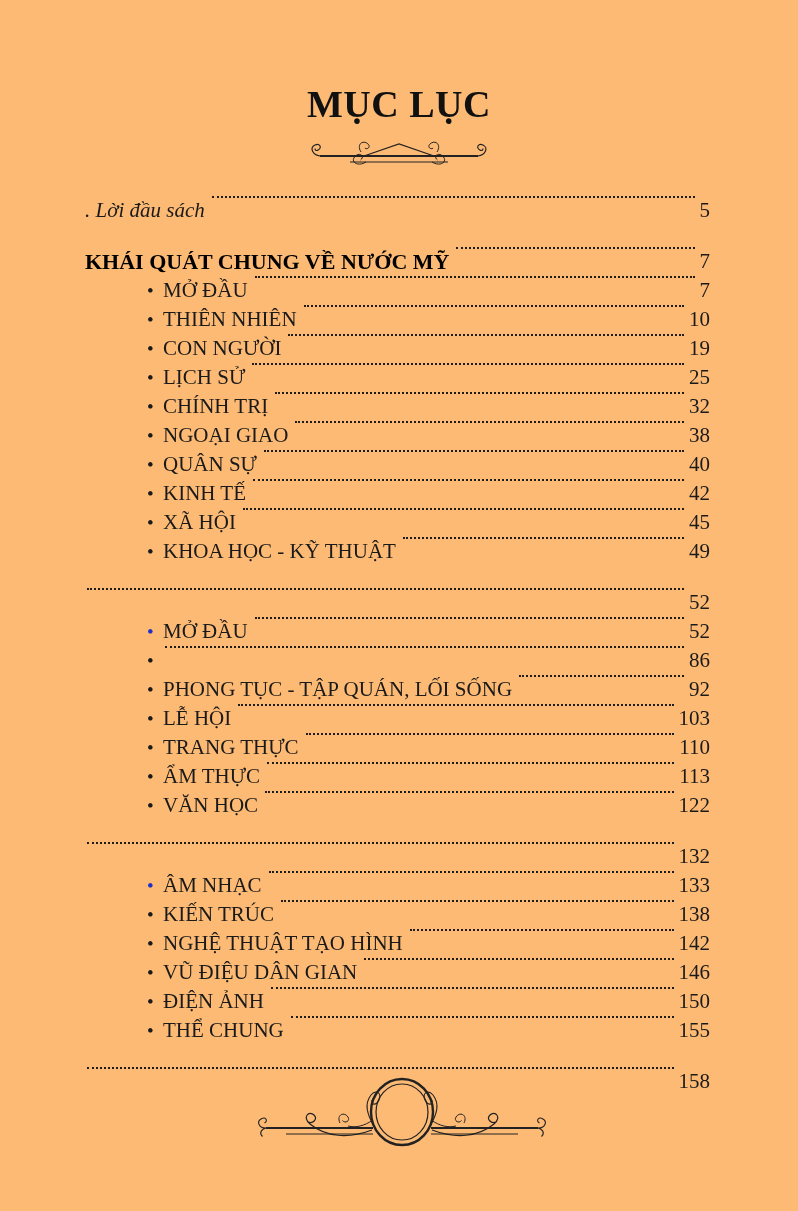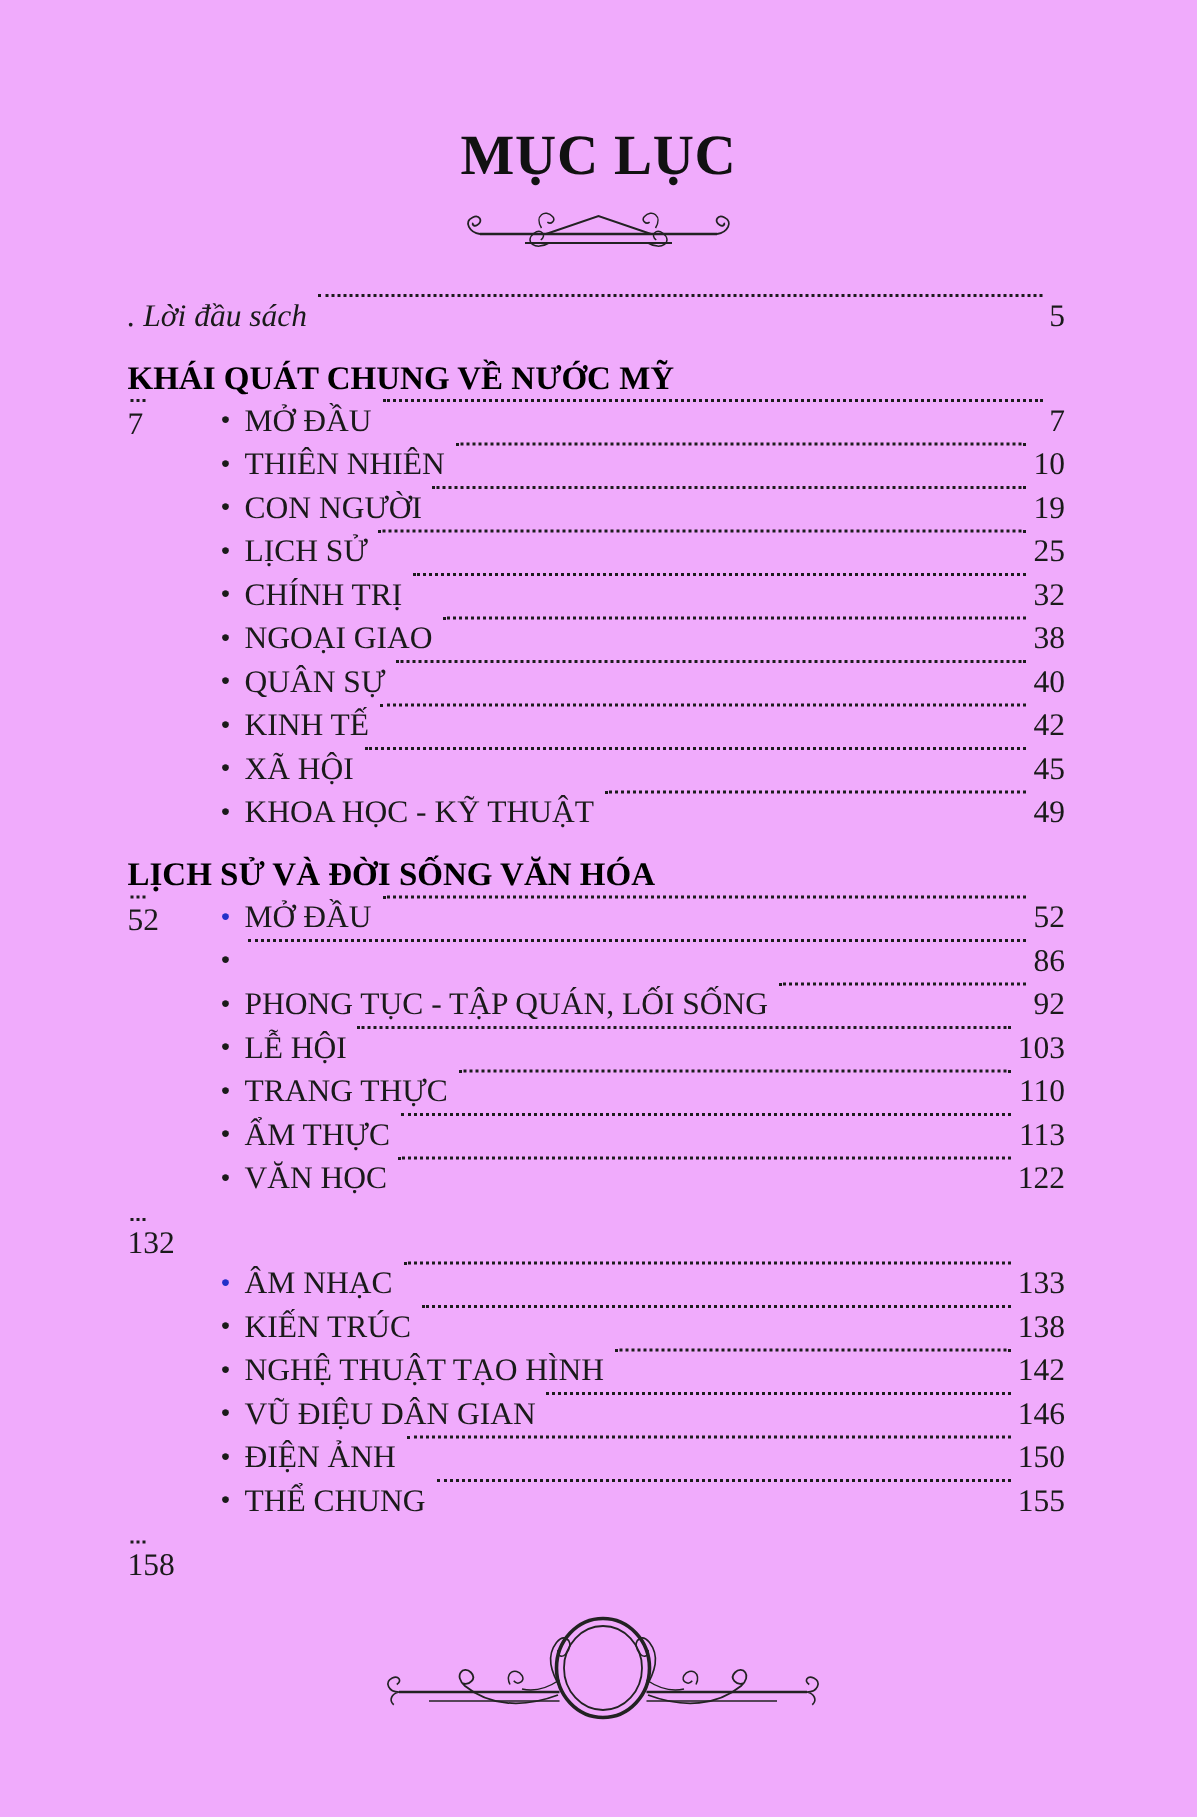"MỤC LỤC" .page { background: #f0abfc -> #fdba74 }
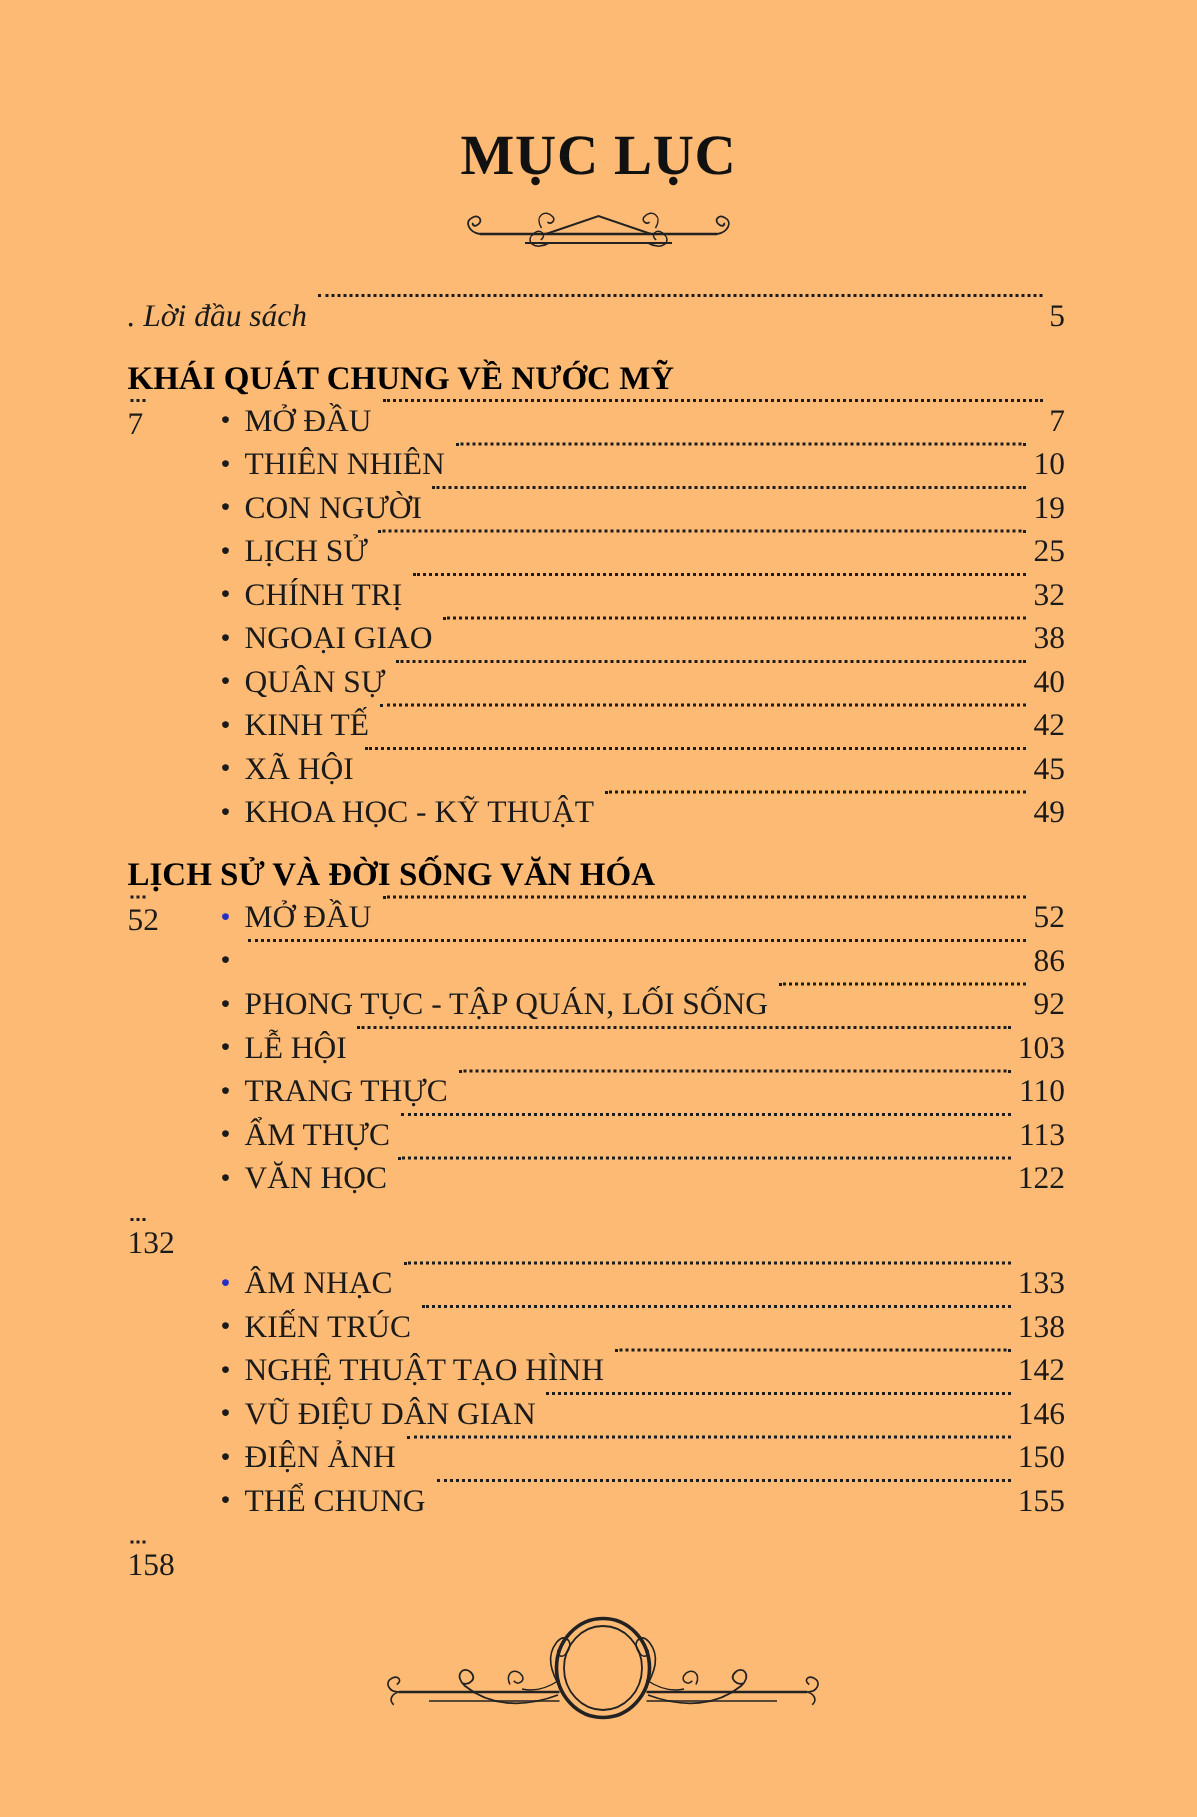"KHÁI QUÁT CHUNG VỀ NƯỚC" .row.section { flex-direction: column -> none; margin-top: 12px -> 22px }
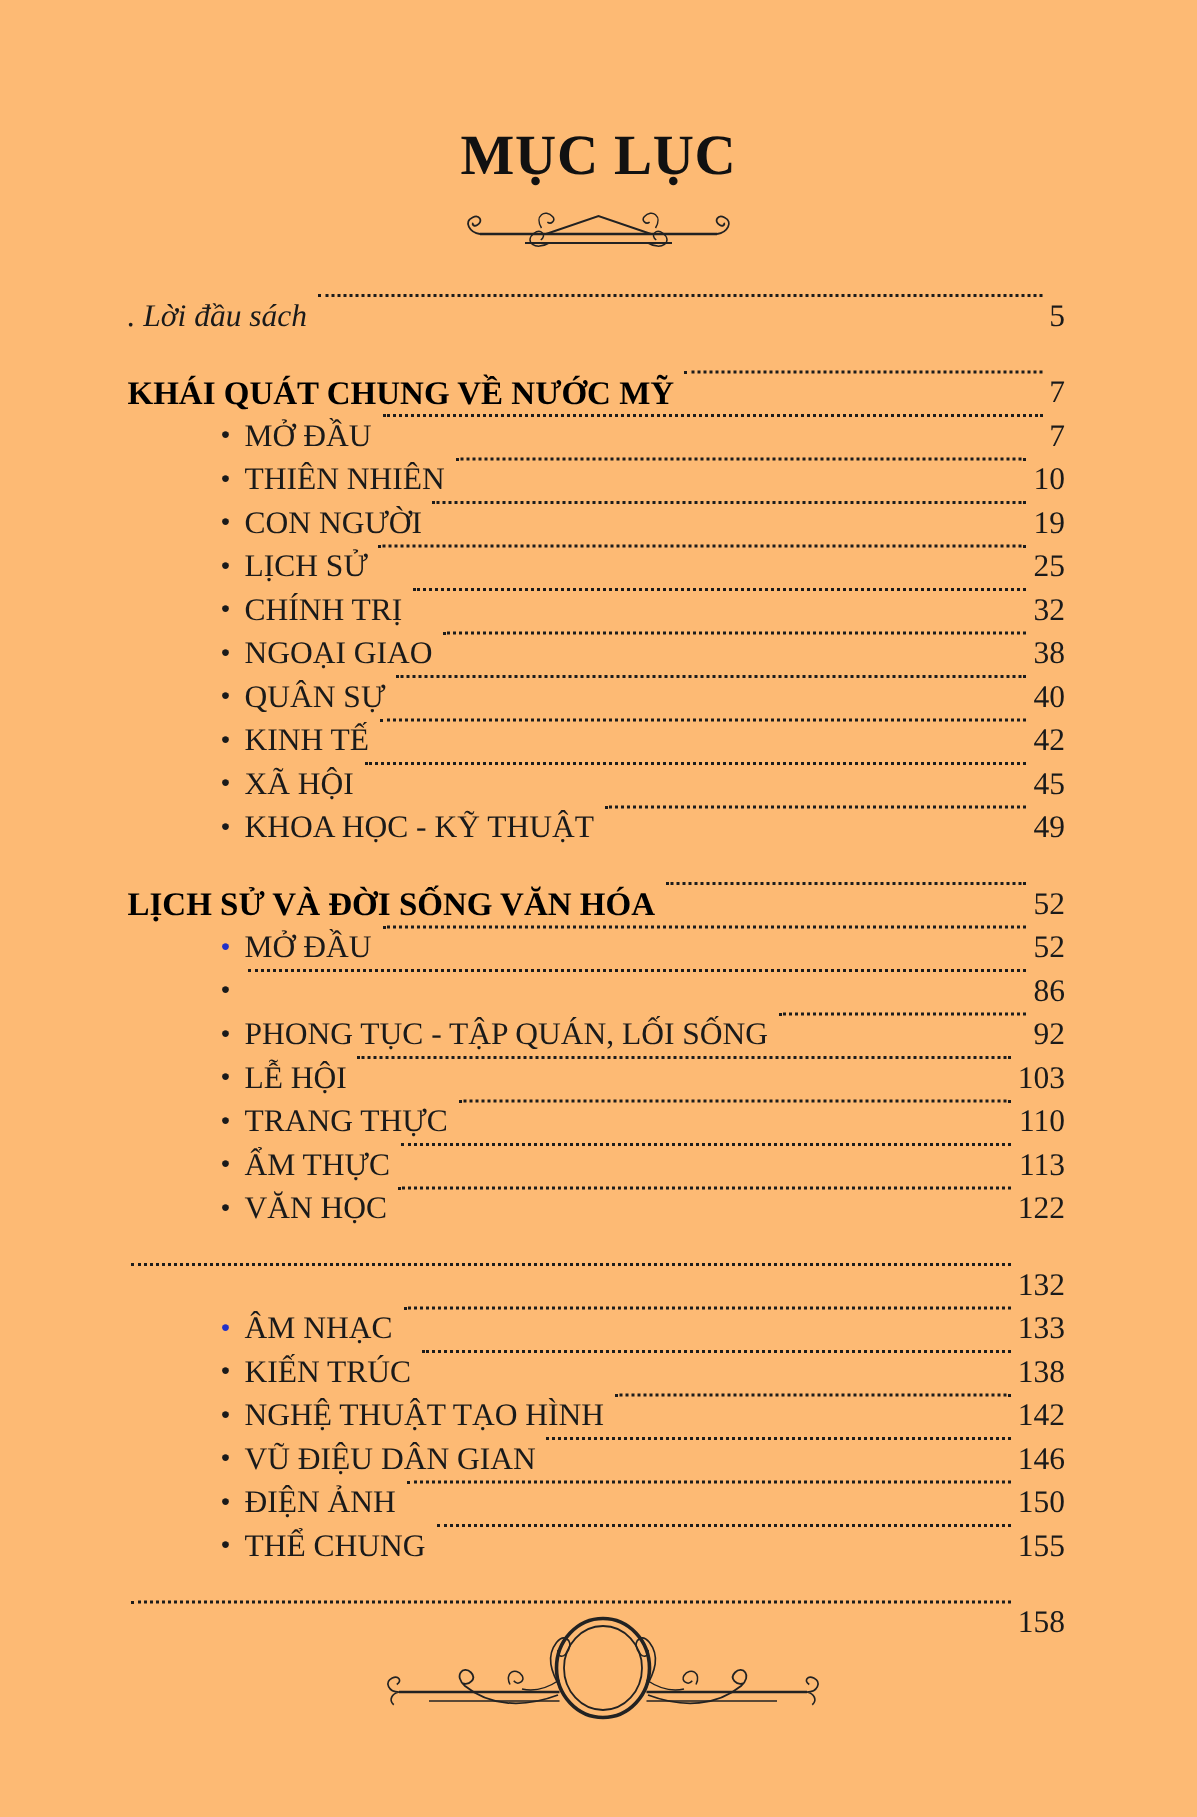"LỊCH SỬ VÀ ĐỜI SỐNG" span.label { html: <span>LỊCH SỬ VÀ ĐỜI SỐNG VĂN HÓA</span> -> none }
